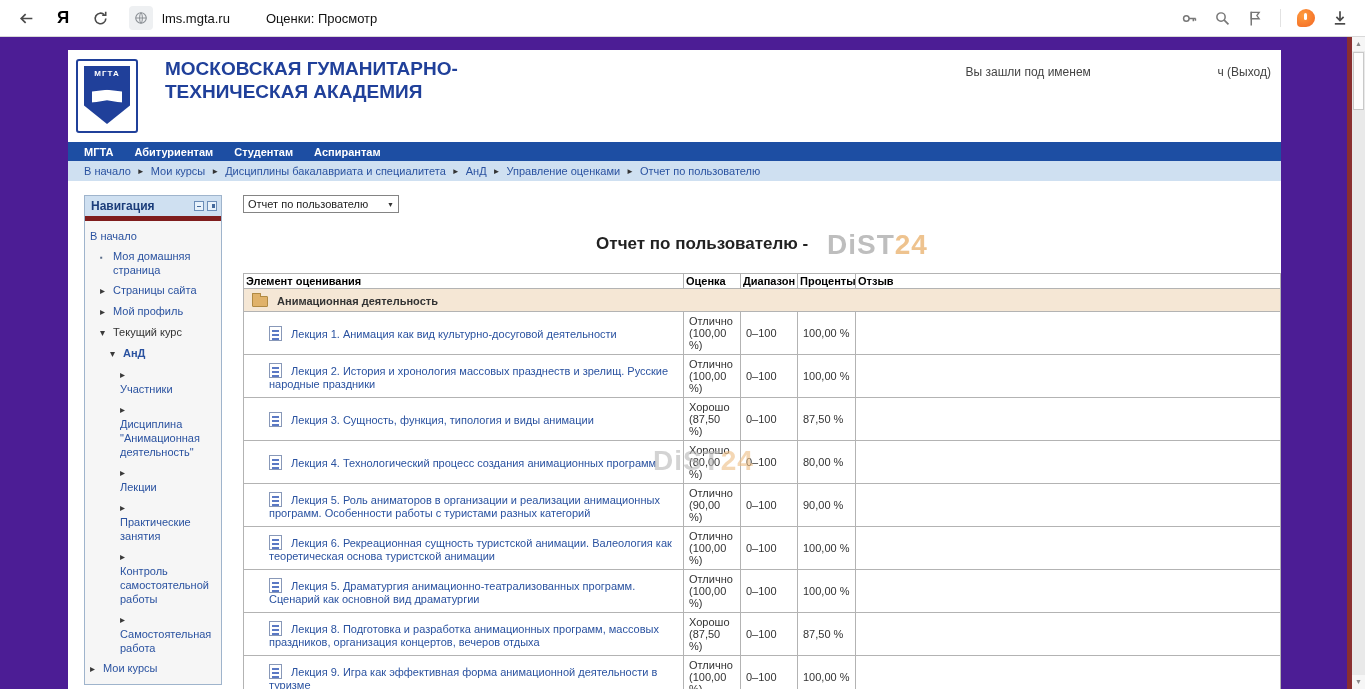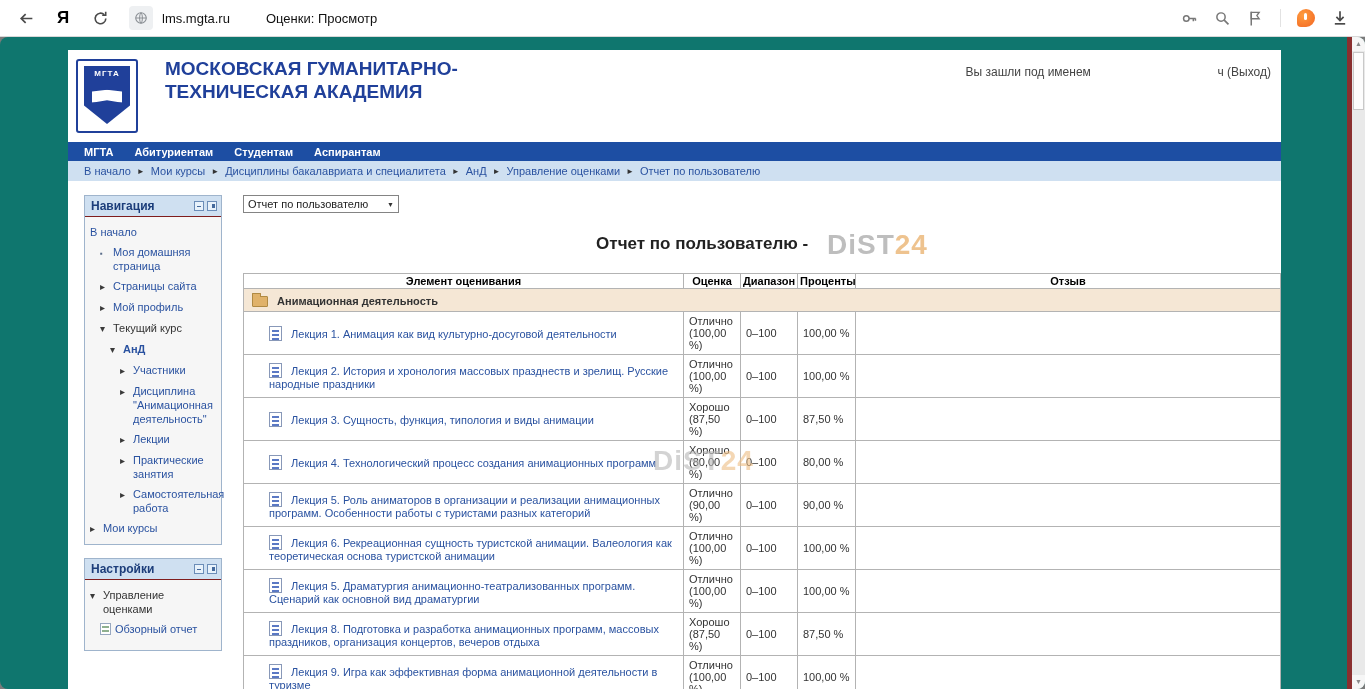"МГТА" .viewport { background: #0f766e -> #4c1d95; border-radius: 8px -> none }
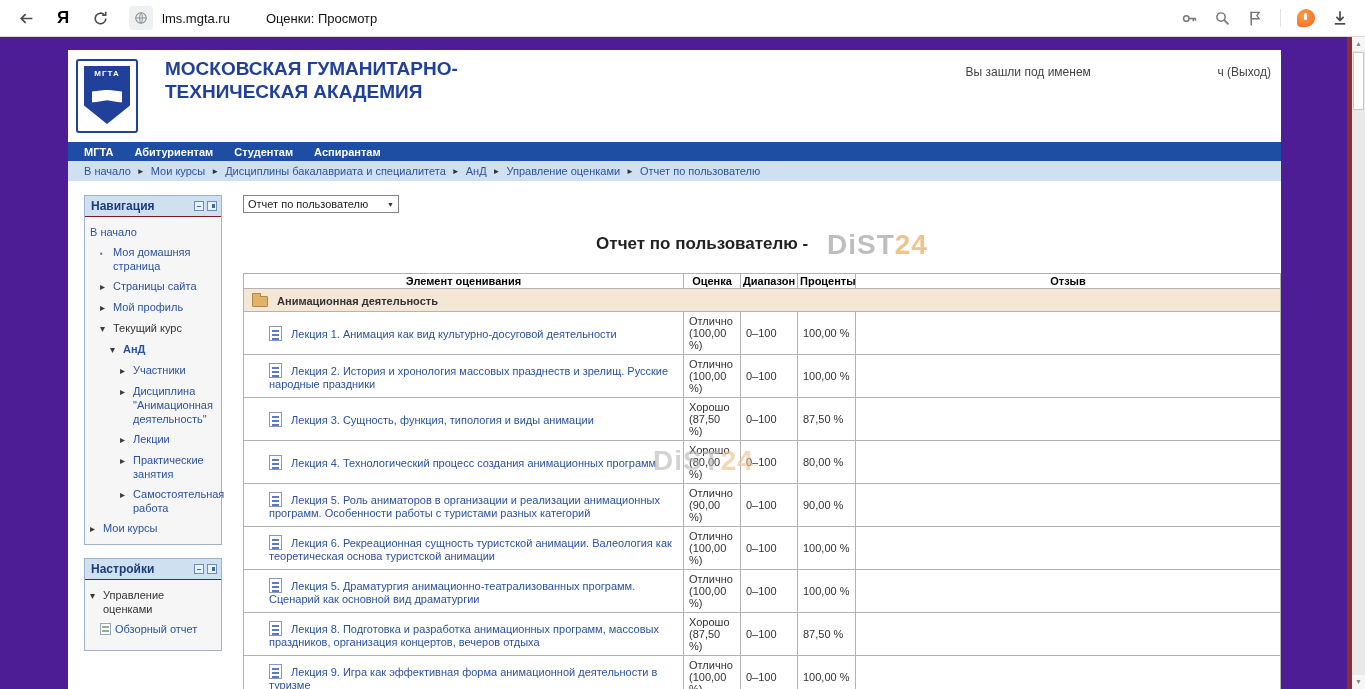"Навигация" .block-header { border-bottom: 1px solid #7f1d1d -> 5px solid #7f1d1d }
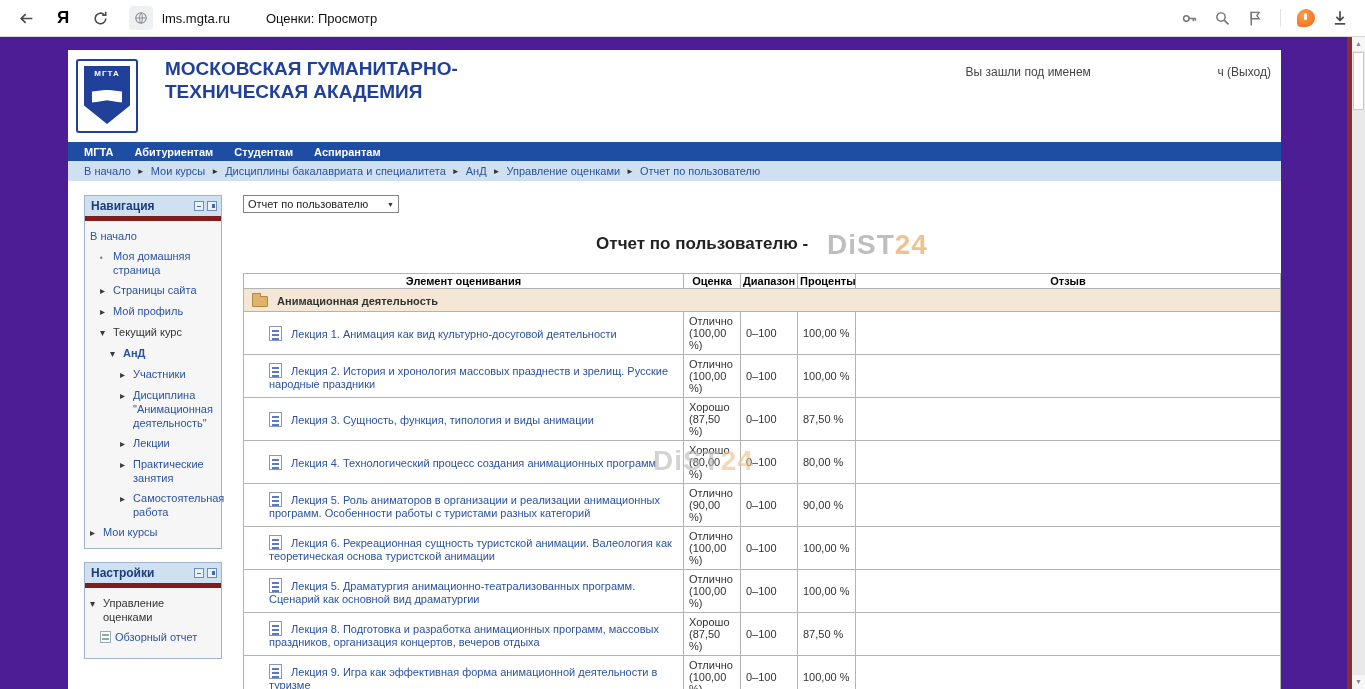"Элемент оценивания" .grades th { text-align: center -> left }
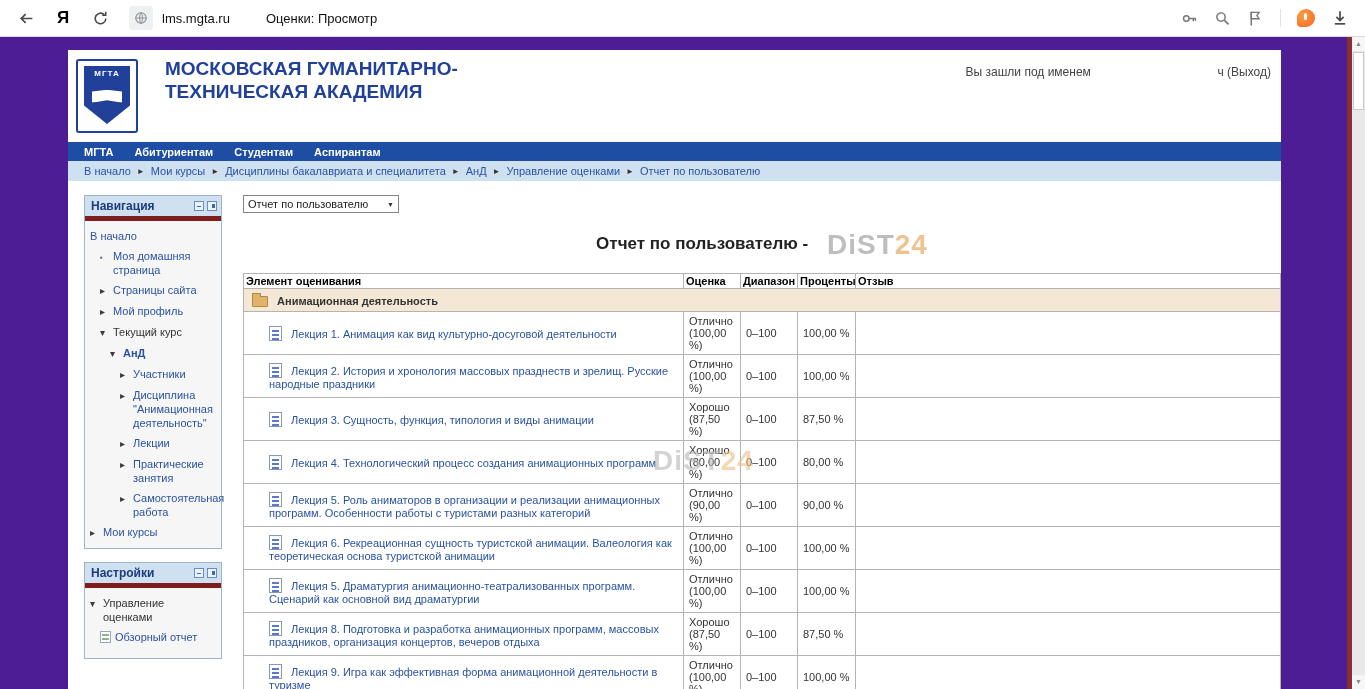"Участники" .tree-item.lvl3 { flex-direction: none -> column }
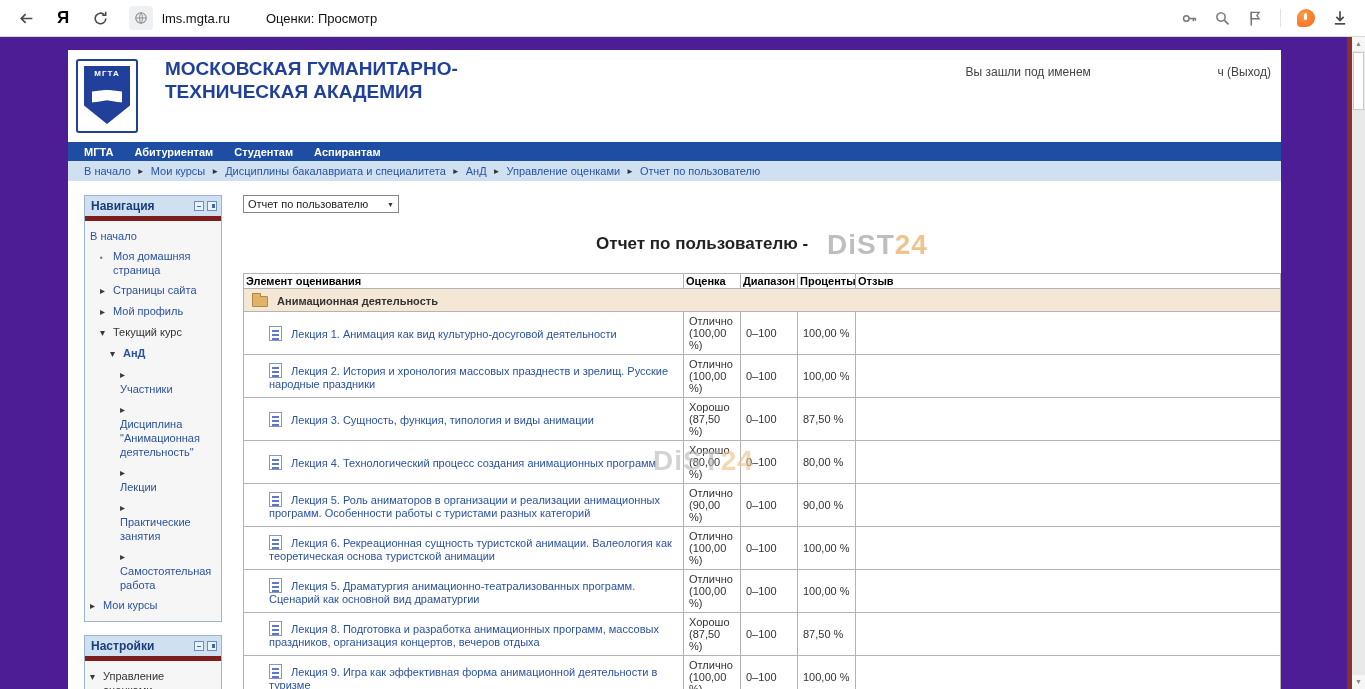"Контроль самостоятельной работы" li.tree-item { html: none -> <li> <span></span> <a>Контроль самостоятельной работы</a> </li> }
